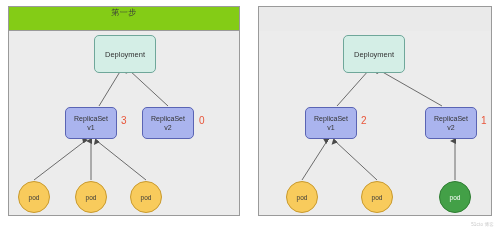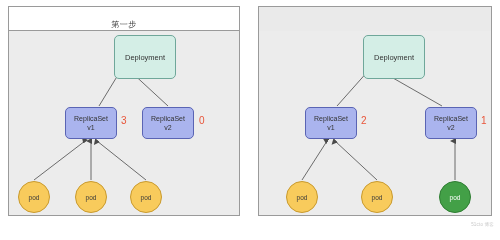"第一步" .panel-header { align-items: flex-end -> flex-start; background: #ffffff -> #84cc16 }
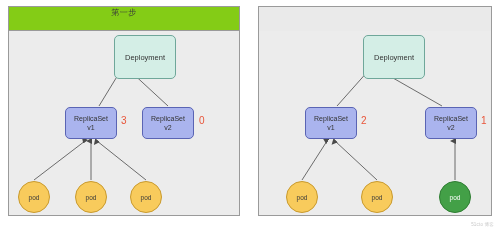"Deployment" .node-deployment { height: 44px -> 38px; margin-left: 20px -> none }
